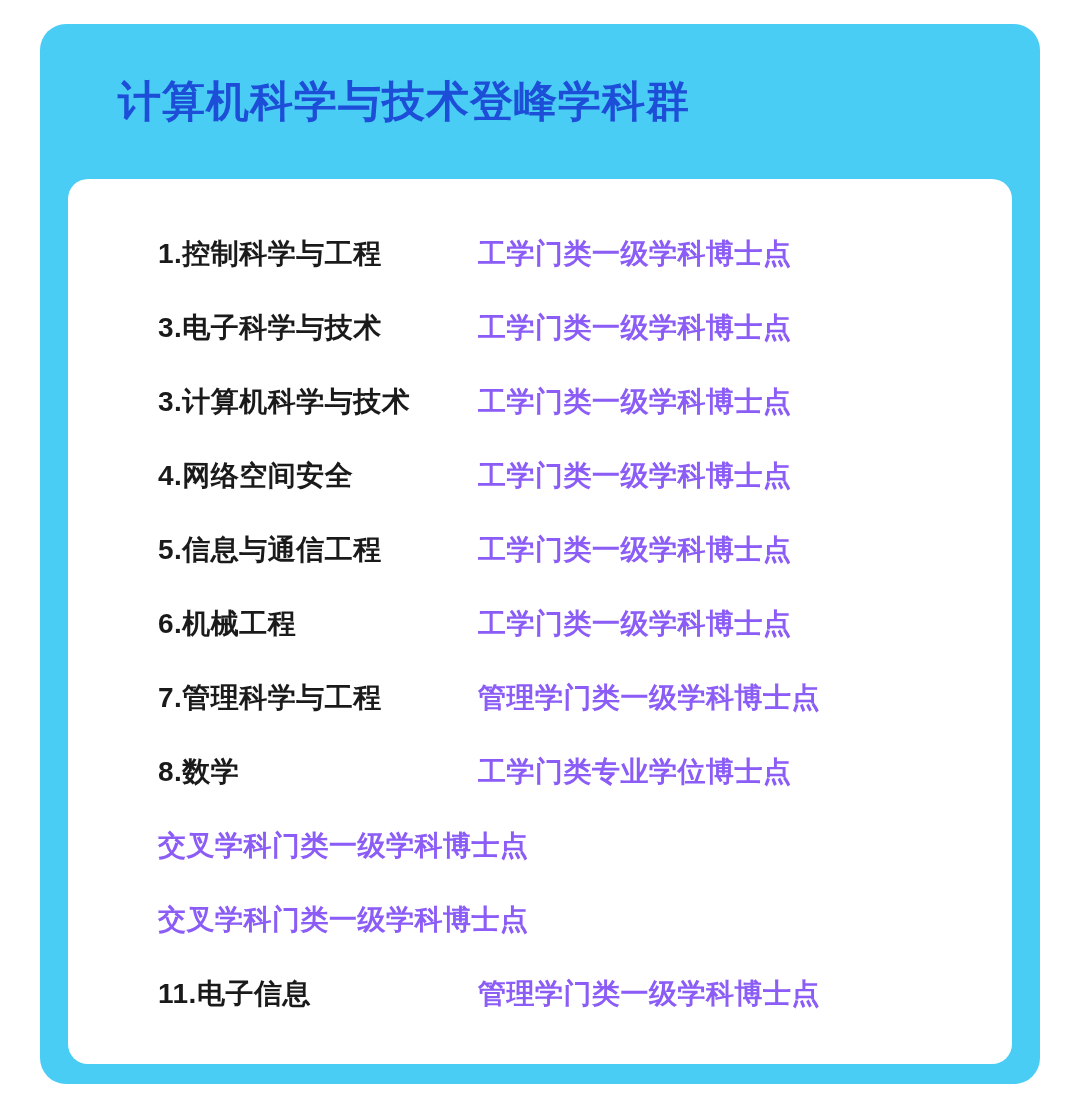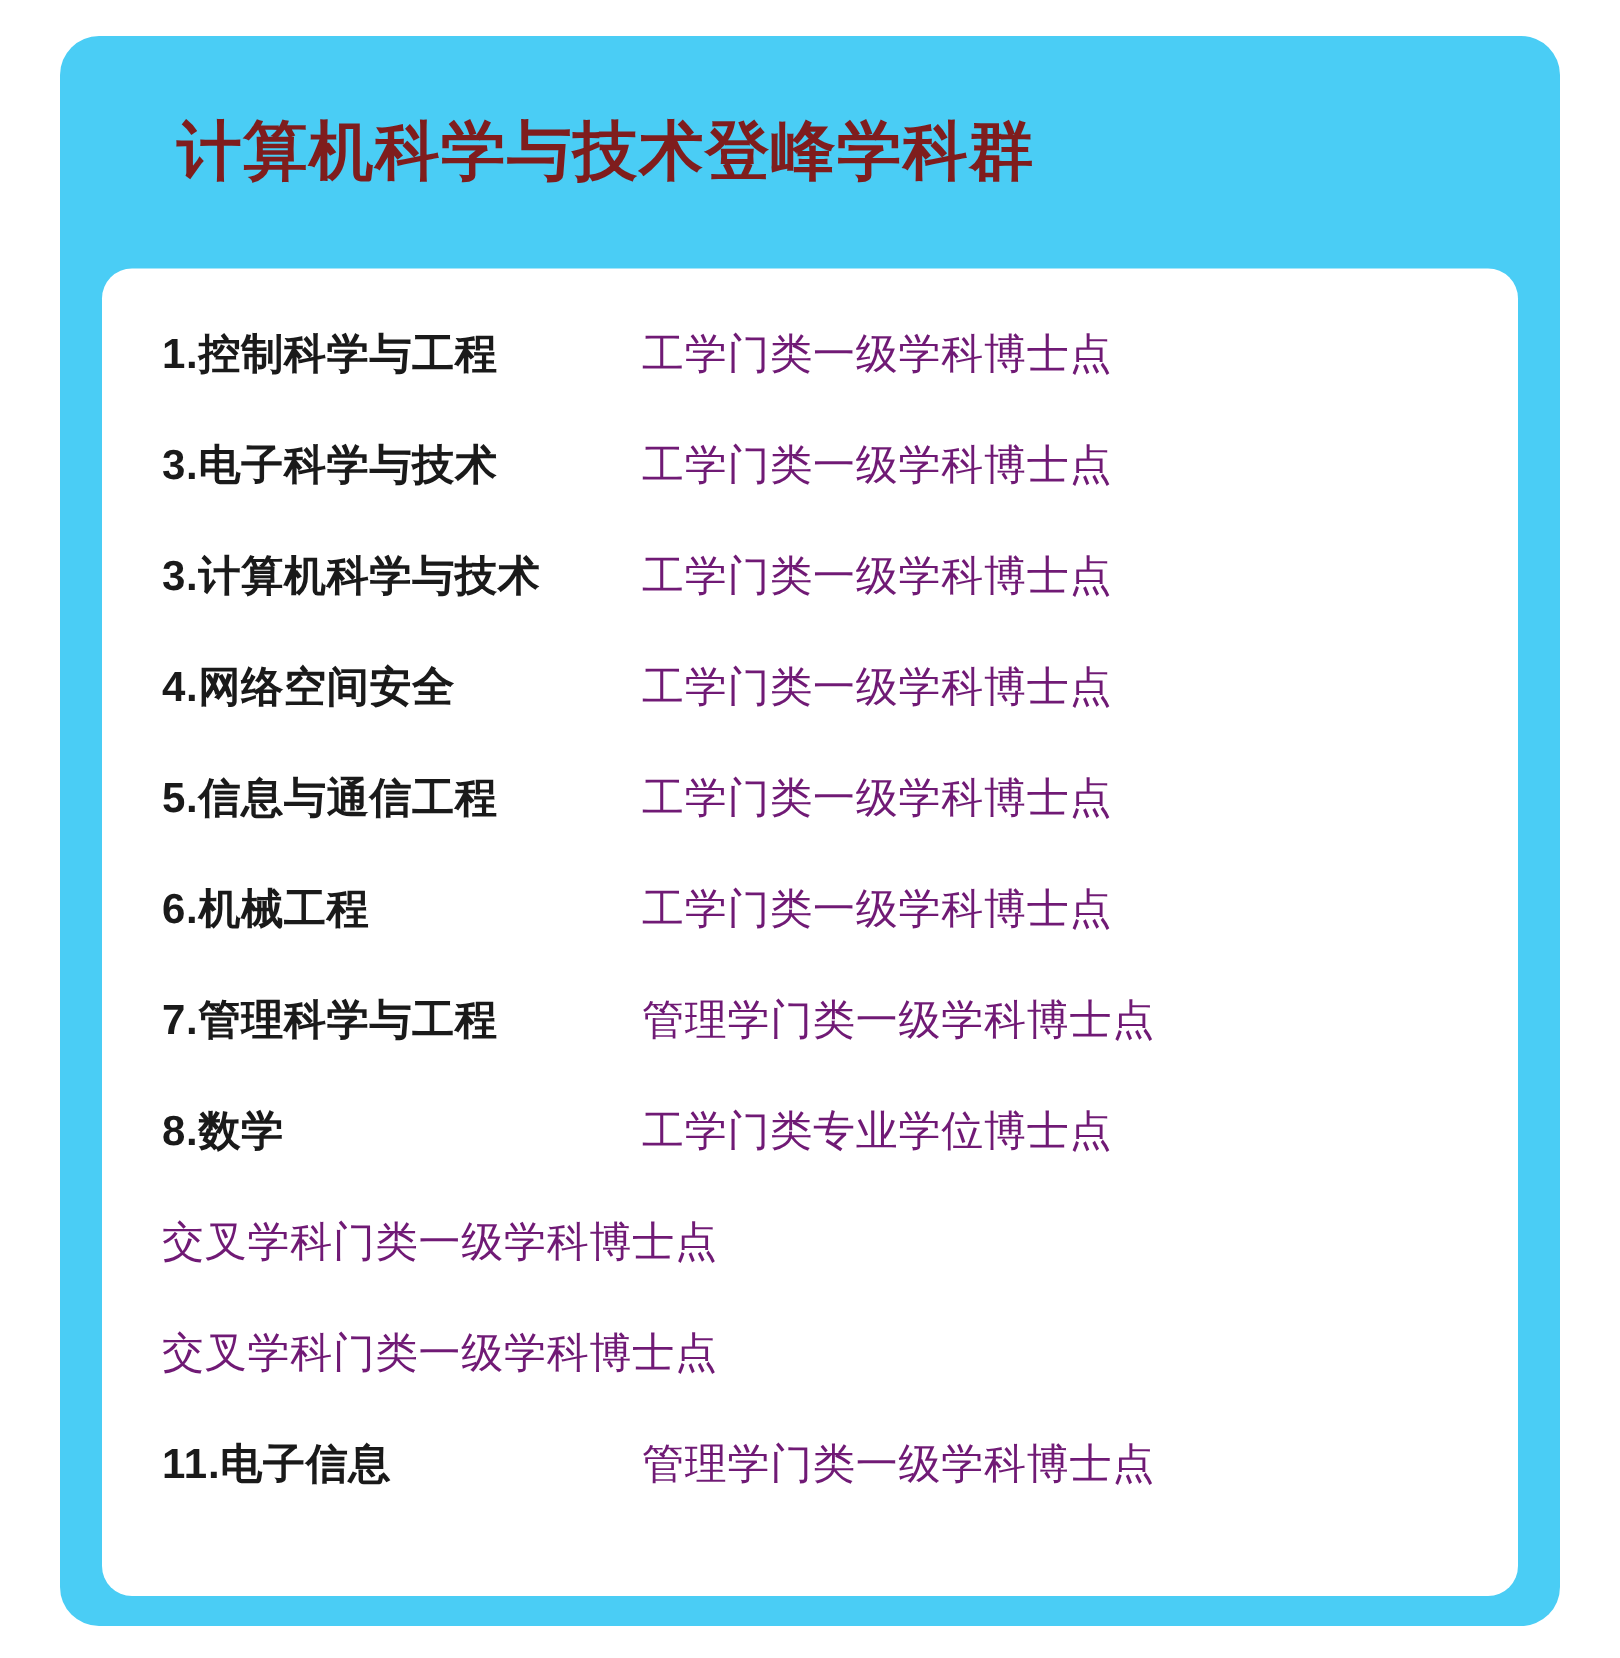"计算机科学与技术登峰学科群" #card-title { color: #7f1d1d -> #1d4ed8 }
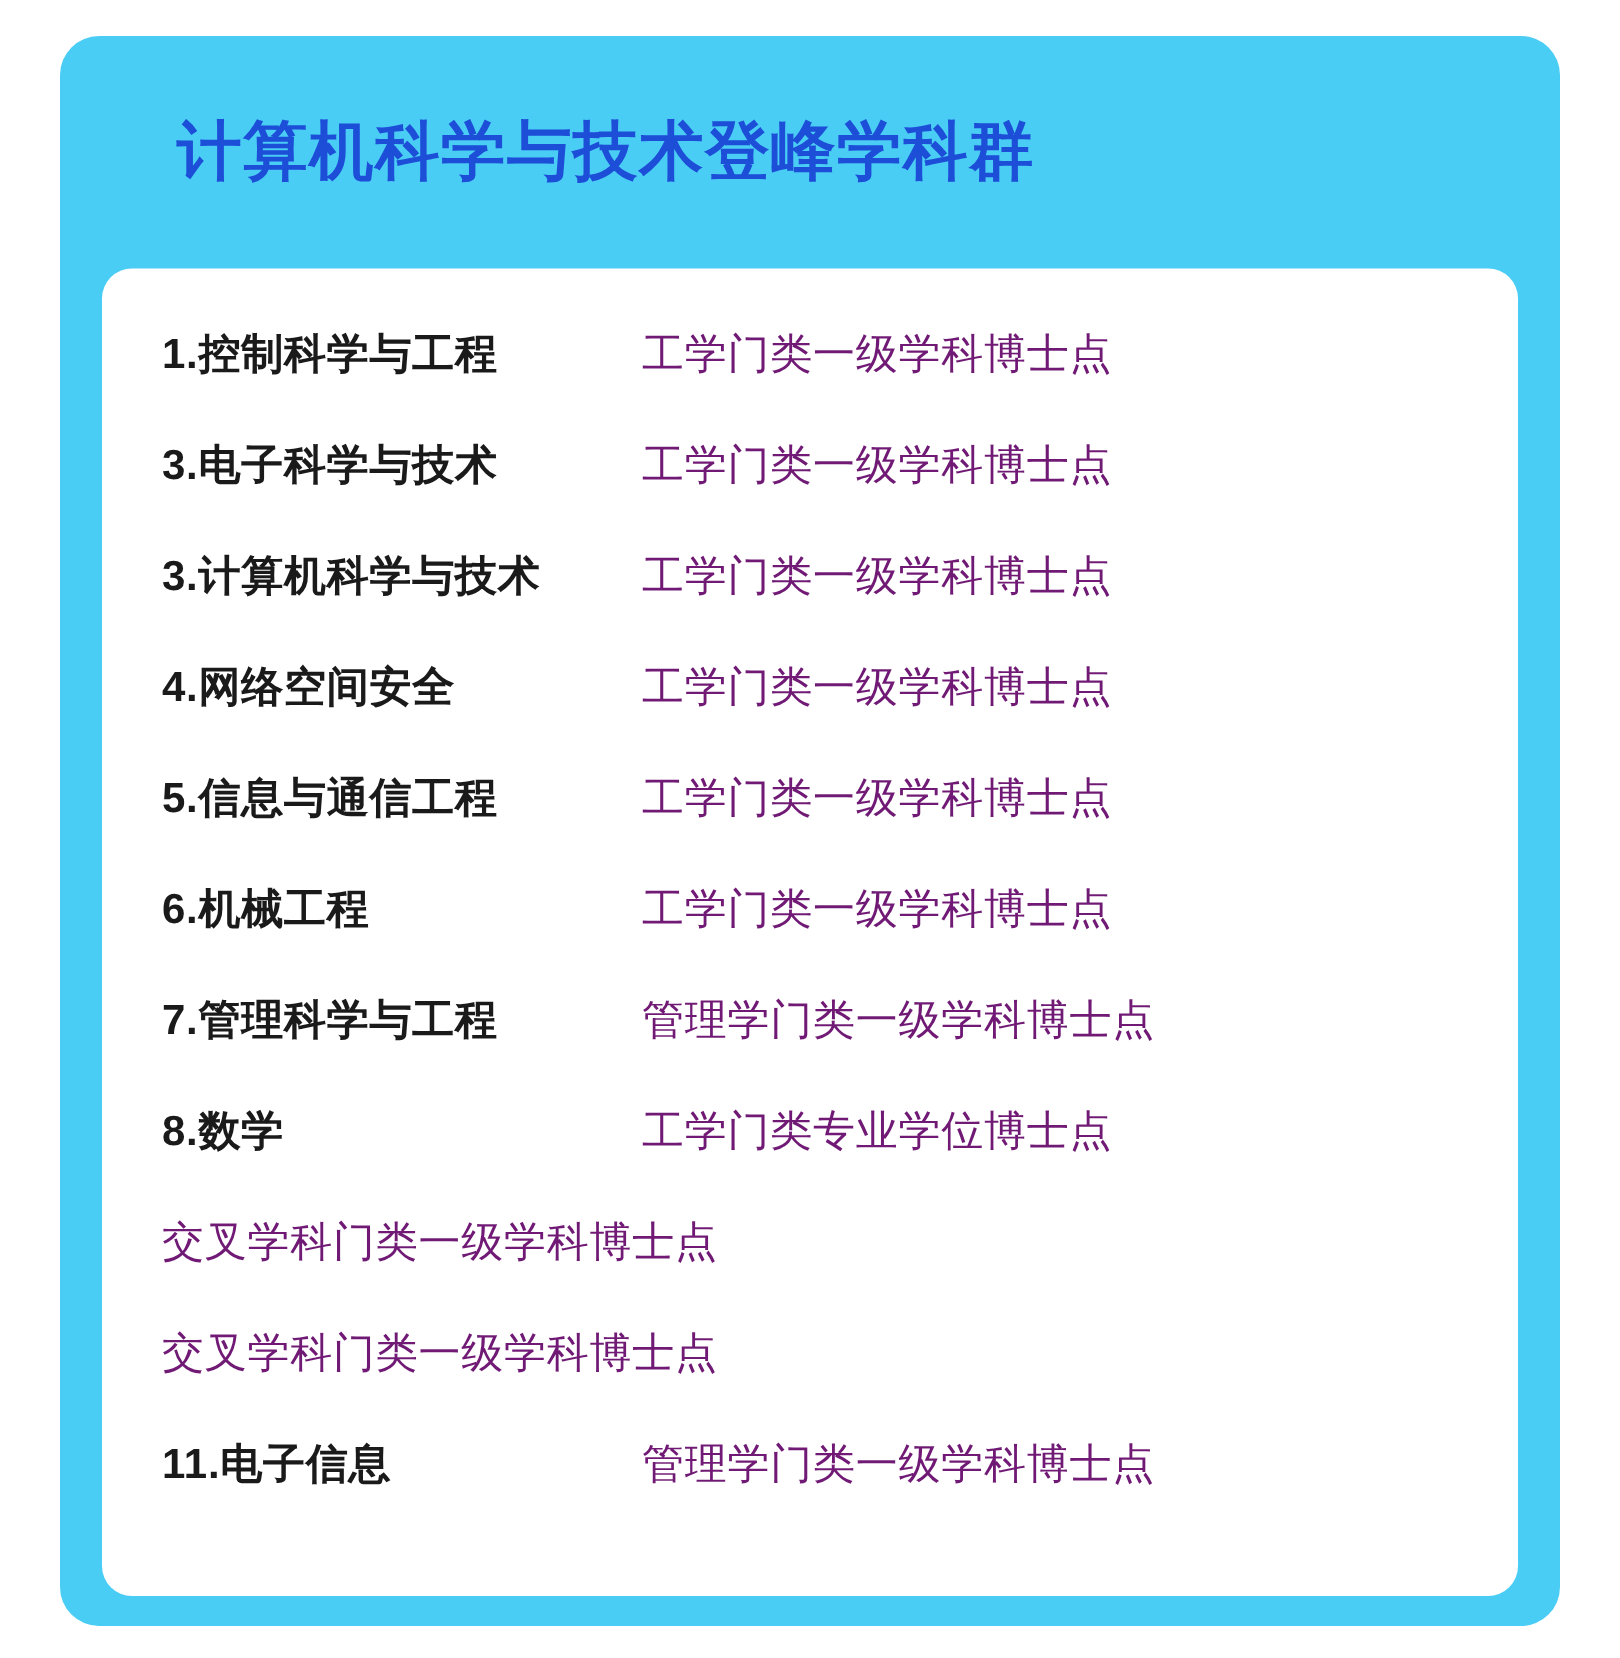"1.控制科学与工程" .row { align-items: flex-start -> center; padding-left: 40px -> 90px }
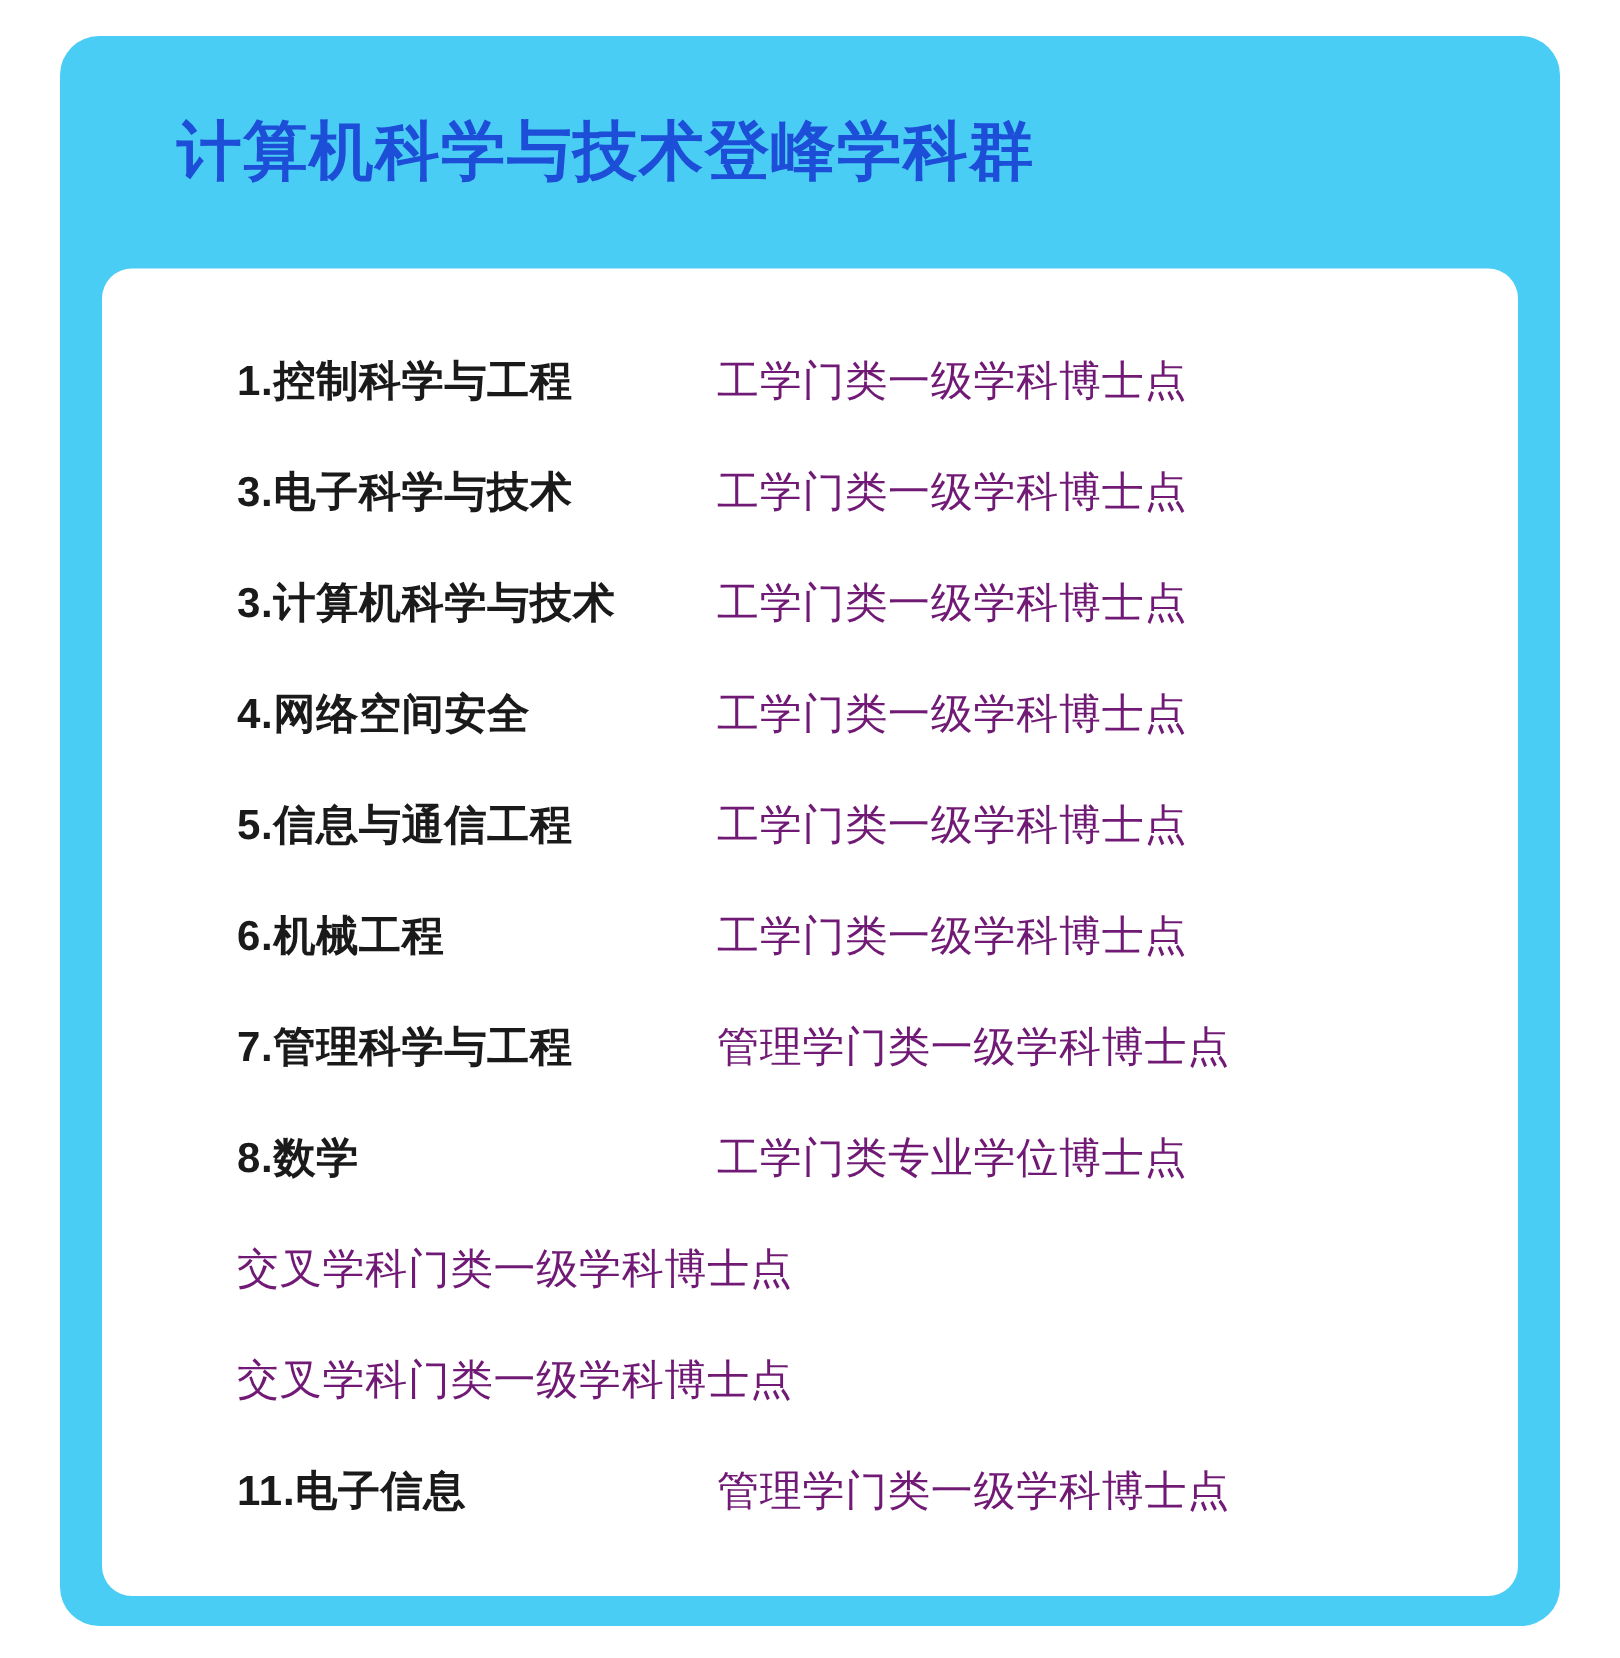"工学门类一级学科博士点" .disc-type { color: #701a75 -> #8b5cf6; font-weight: normal -> bold }
